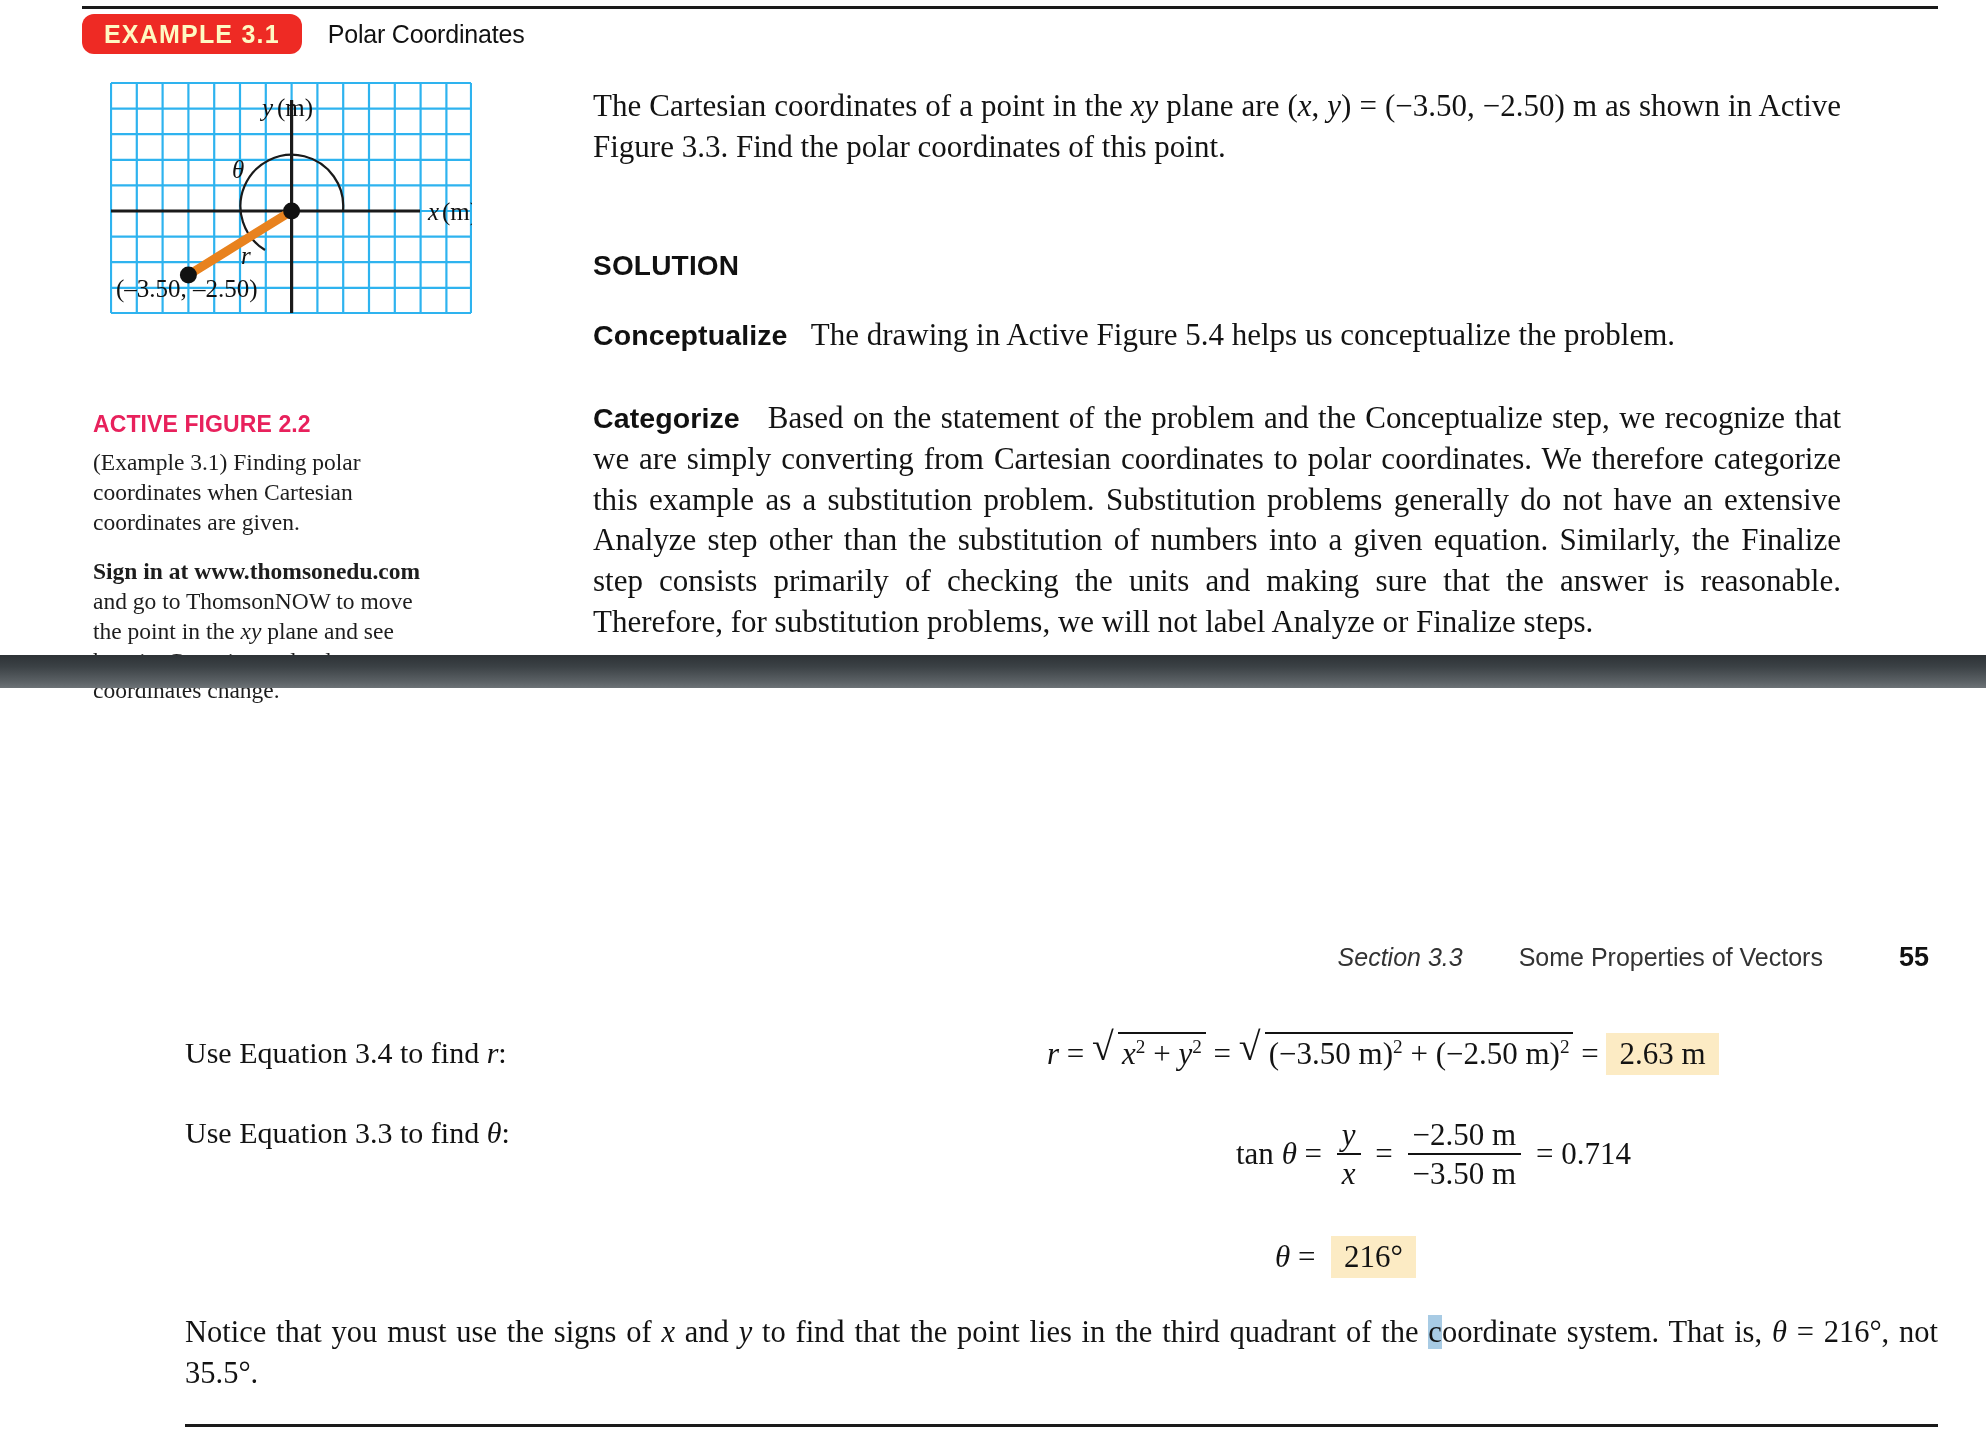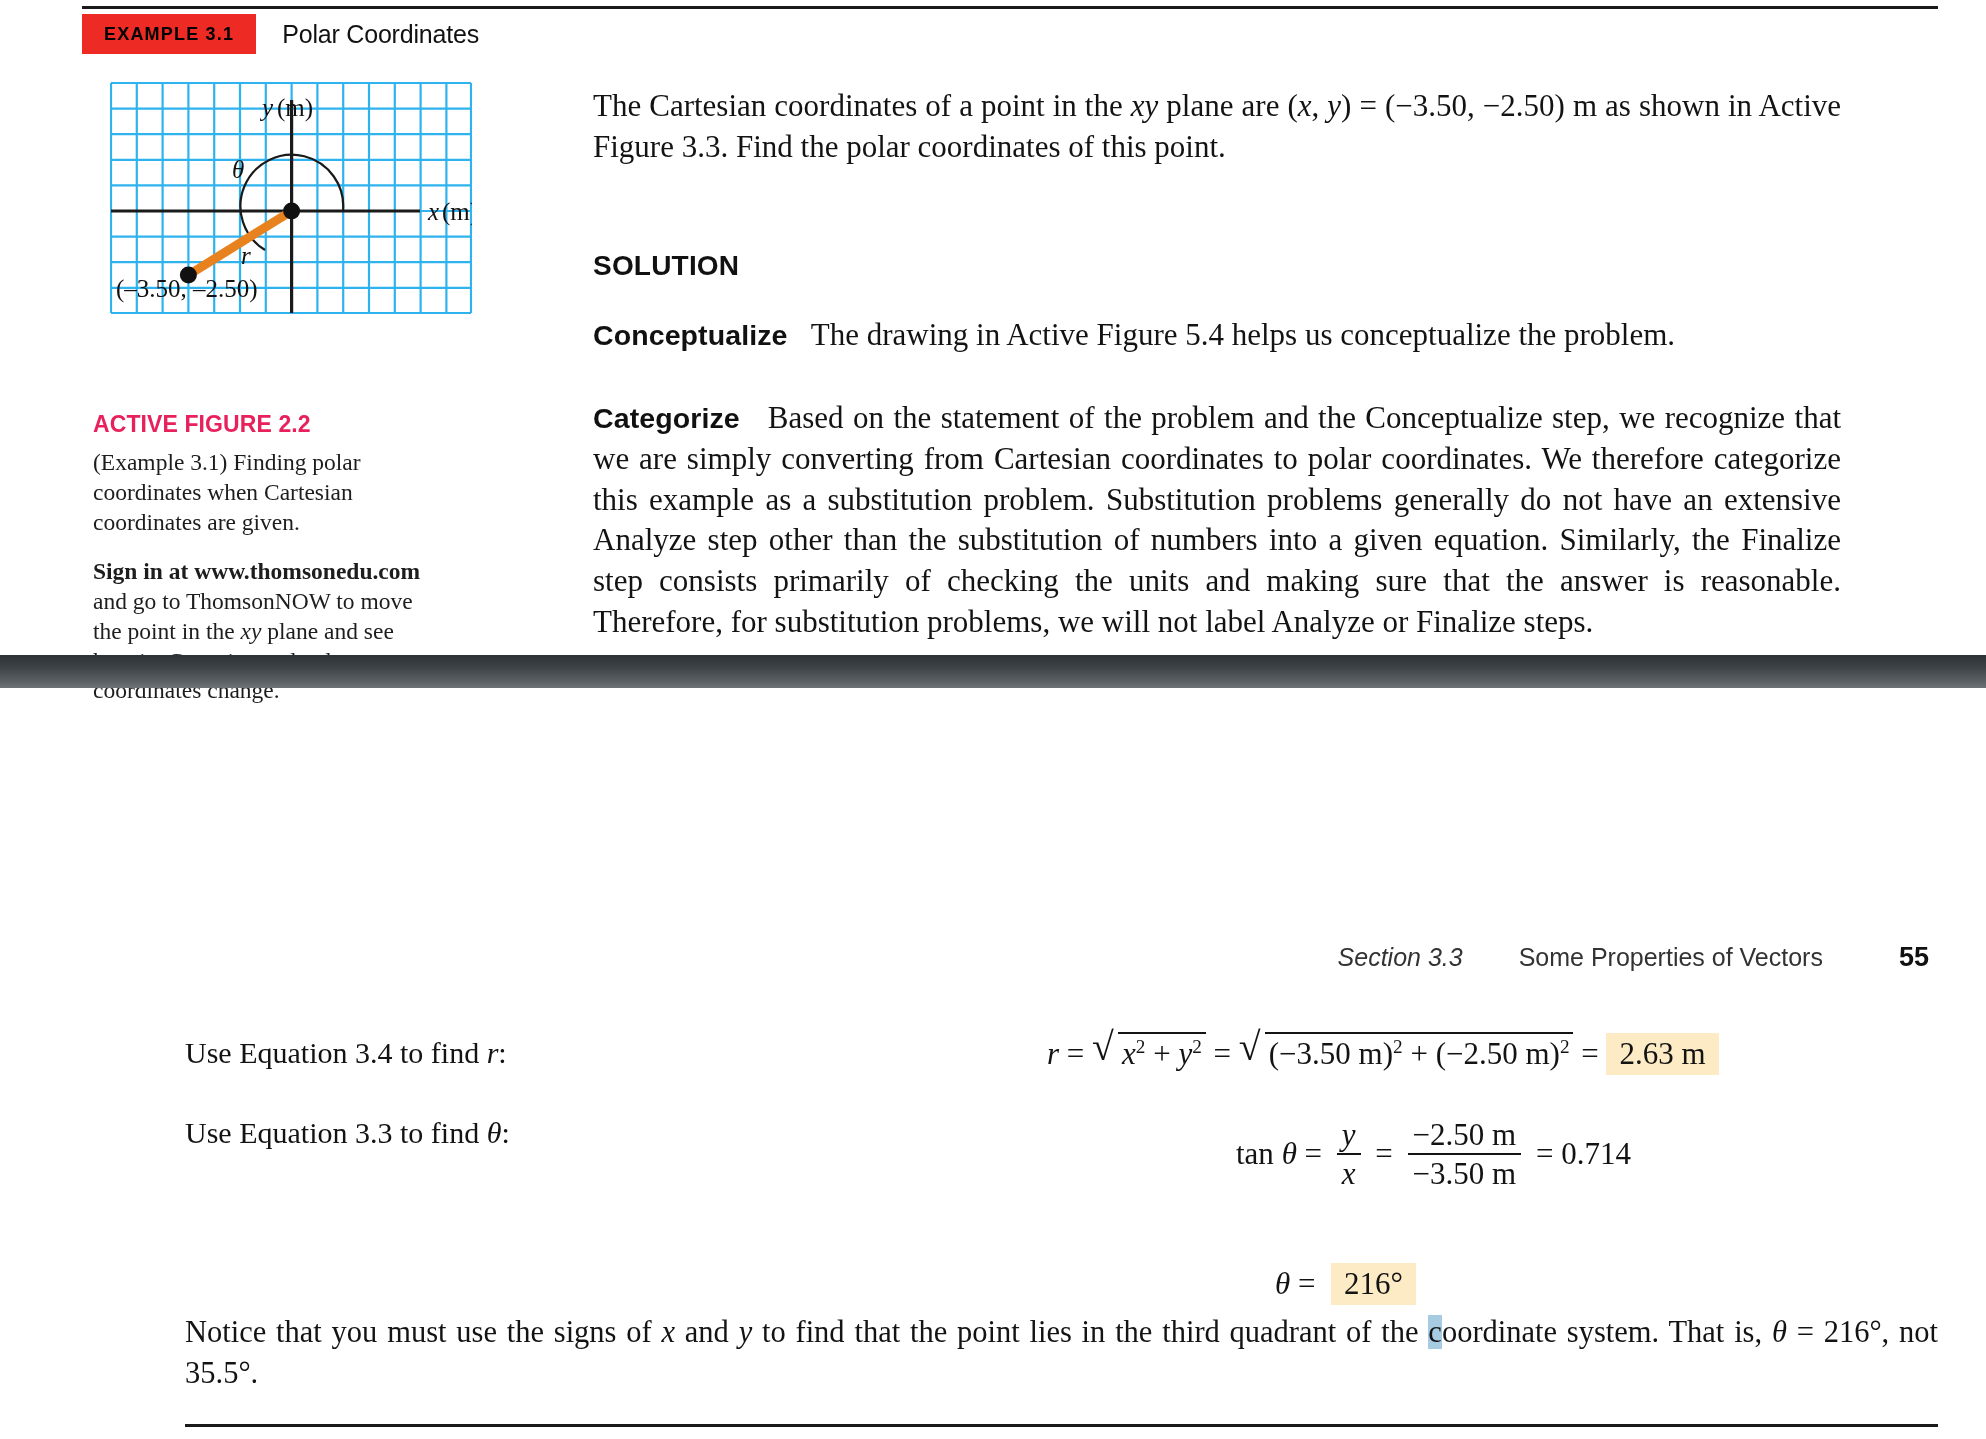"EXAMPLE 3.1" .example-tag { border-radius: none -> 12px; color: #000000 -> #fef9c3; font-size: 18px -> 25px }
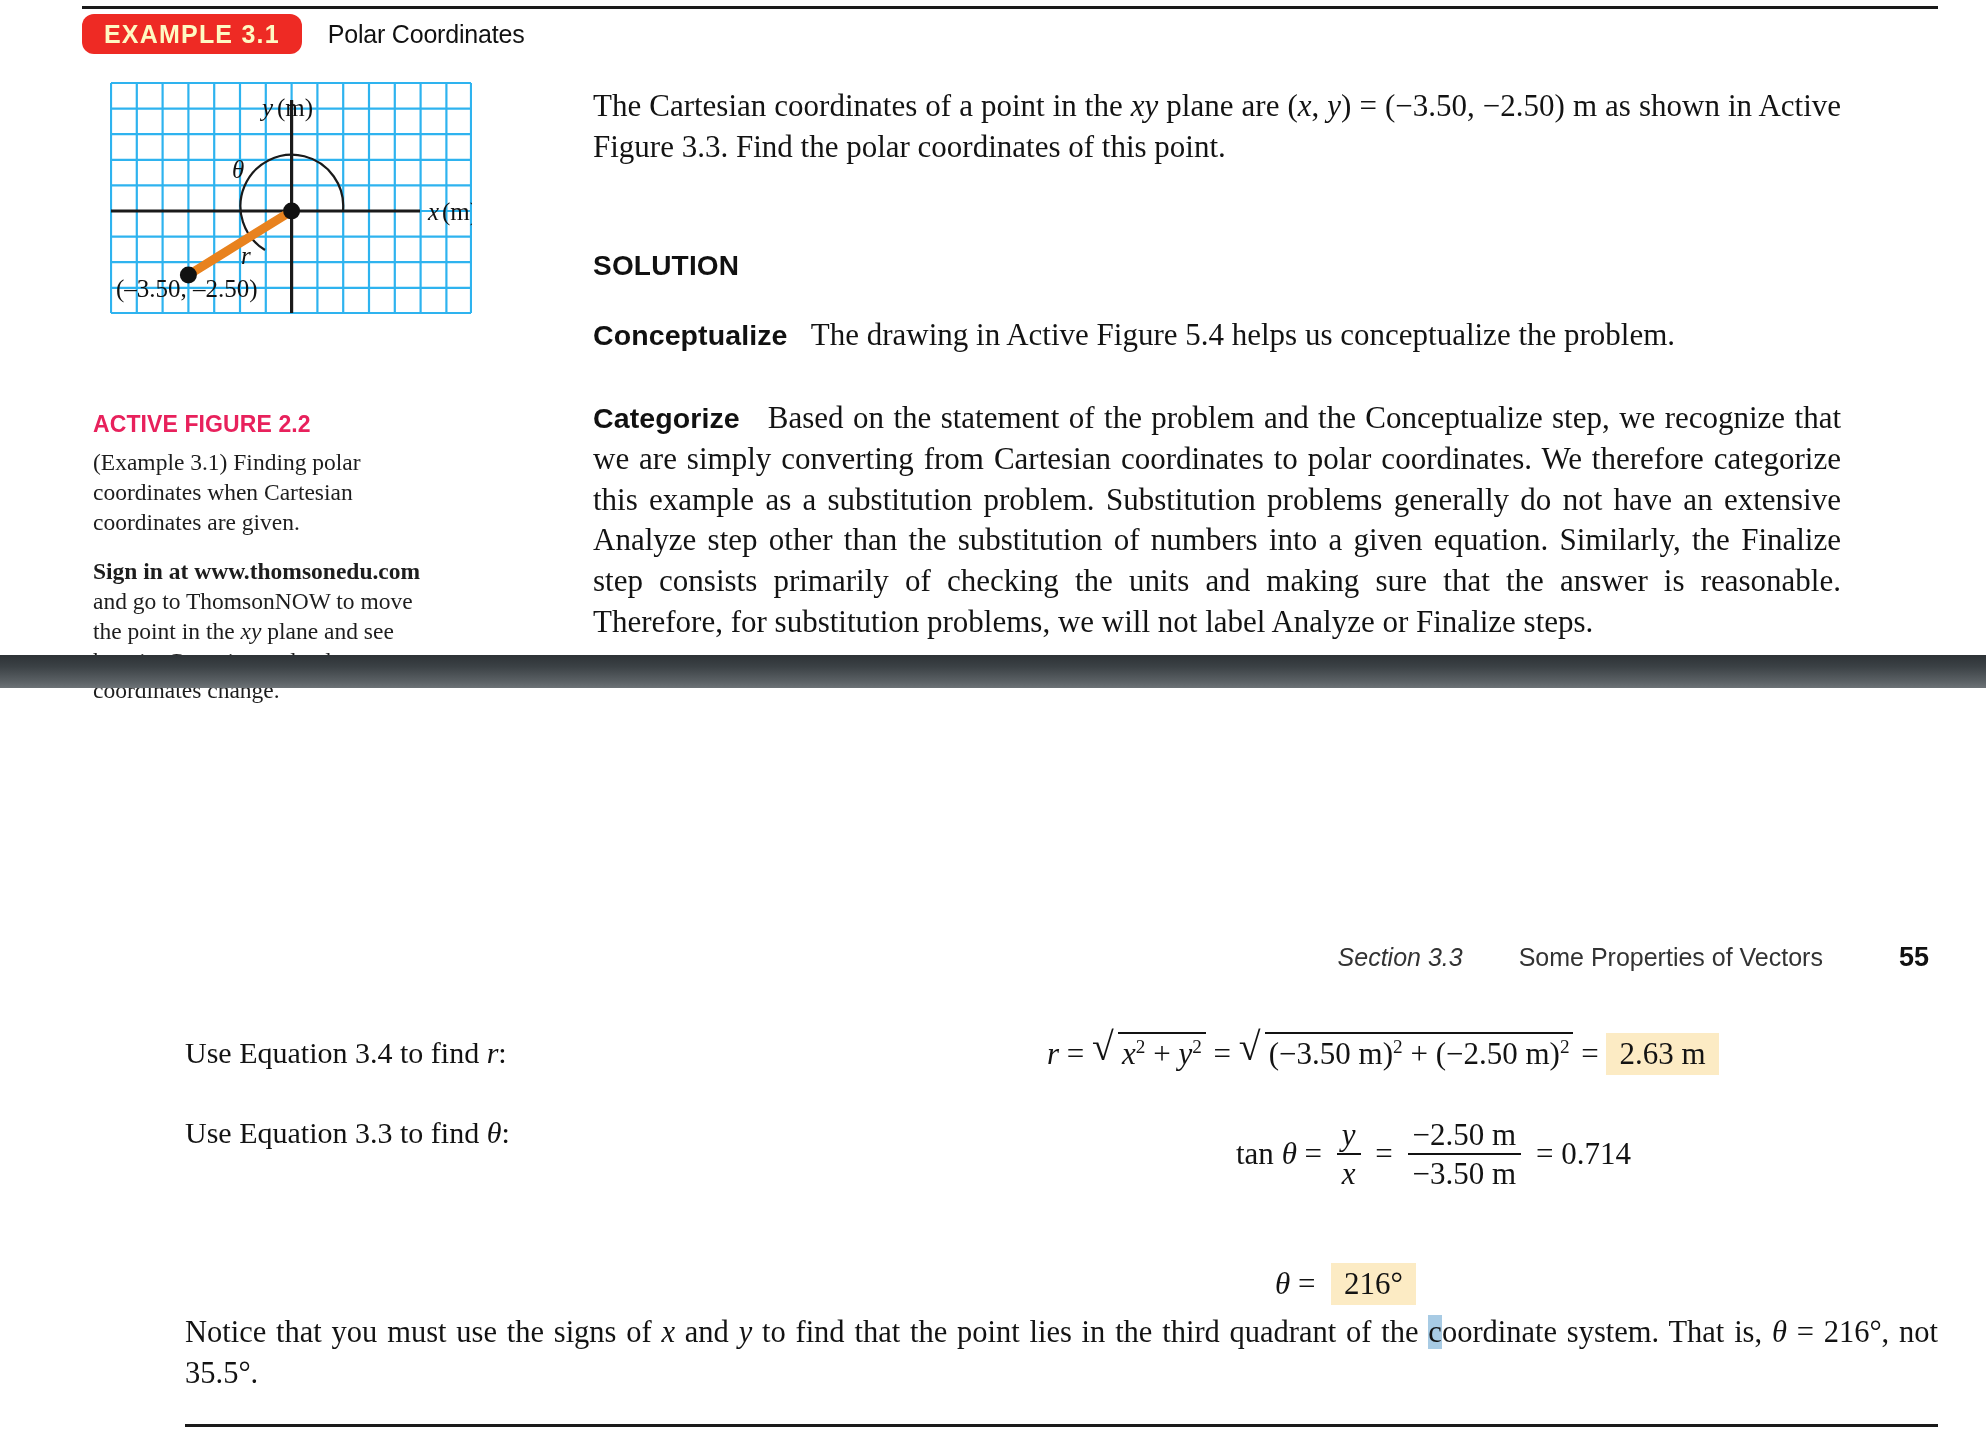"θ = 216°" div.sol-math { top: 1266px -> 1239px }
